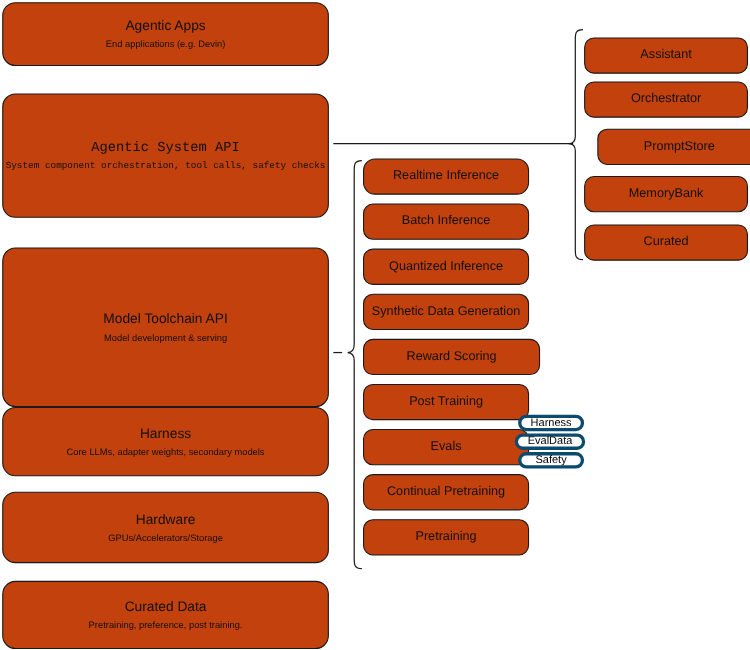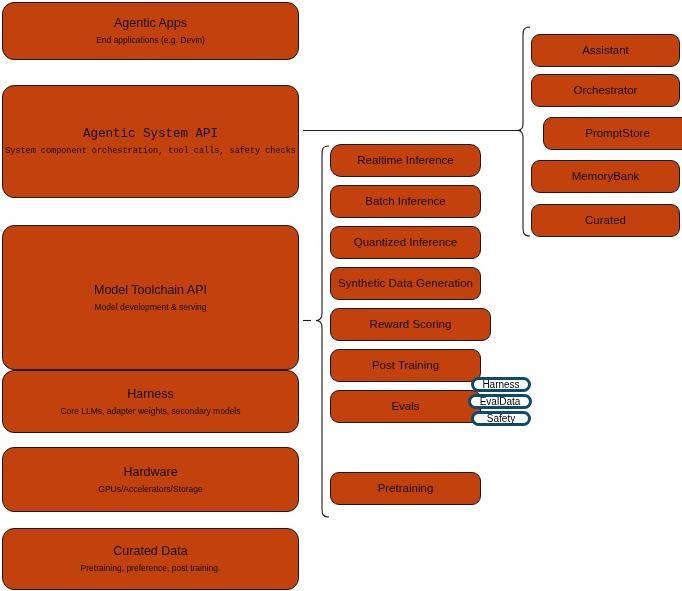"Continual Pretraining" div.node { html: none -> <div> <span>Continual Pretraining</span> </div> }
